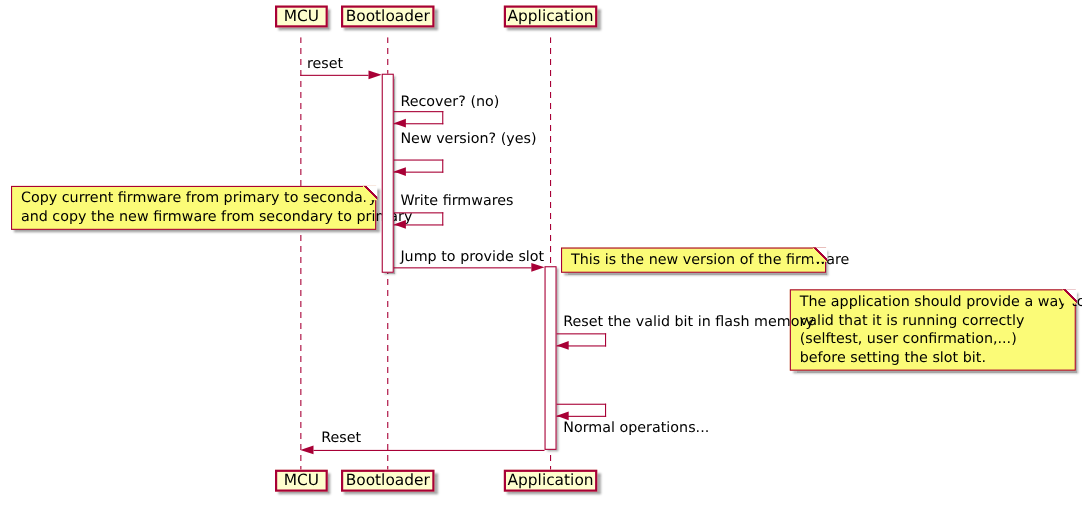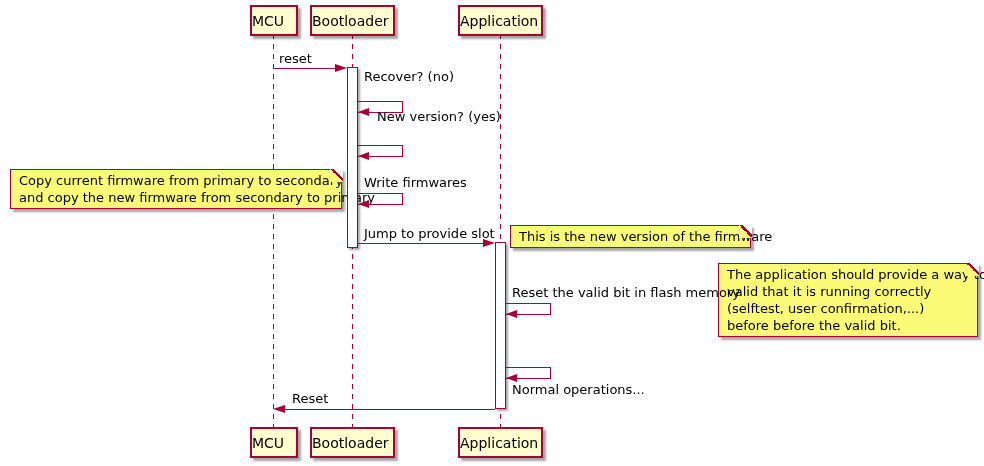"MCU" .pbox { height: 31px -> 20px; justify-content: flex-start -> center }
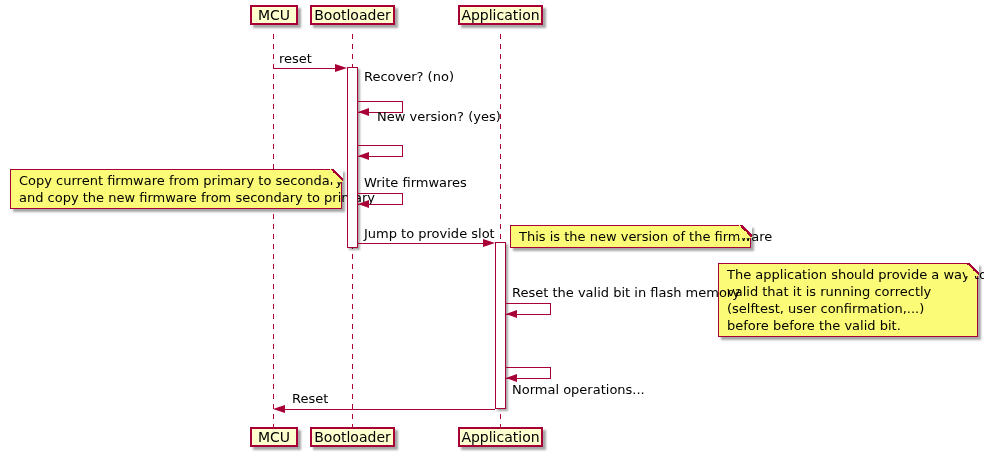"Recover? (no)" div.mlabel { top: 70px -> 86px }
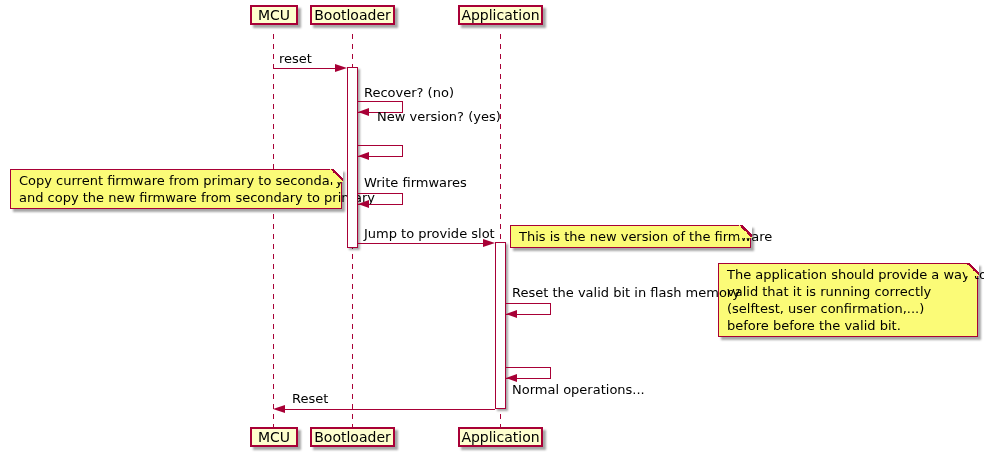"New version? (yes)" div.mlabel { margin-left: 13px -> none; top: 110px -> 120px }
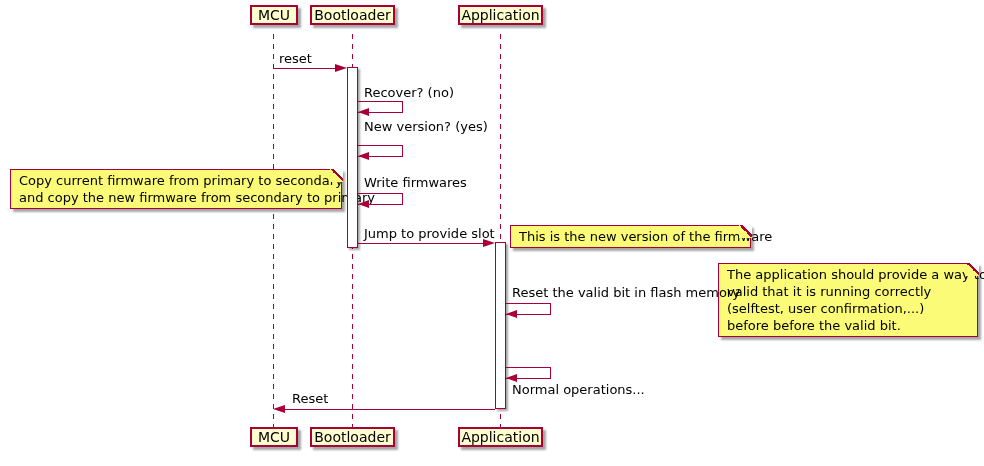"before before the valid bit." div { text: before the valid -> setting the slot }
